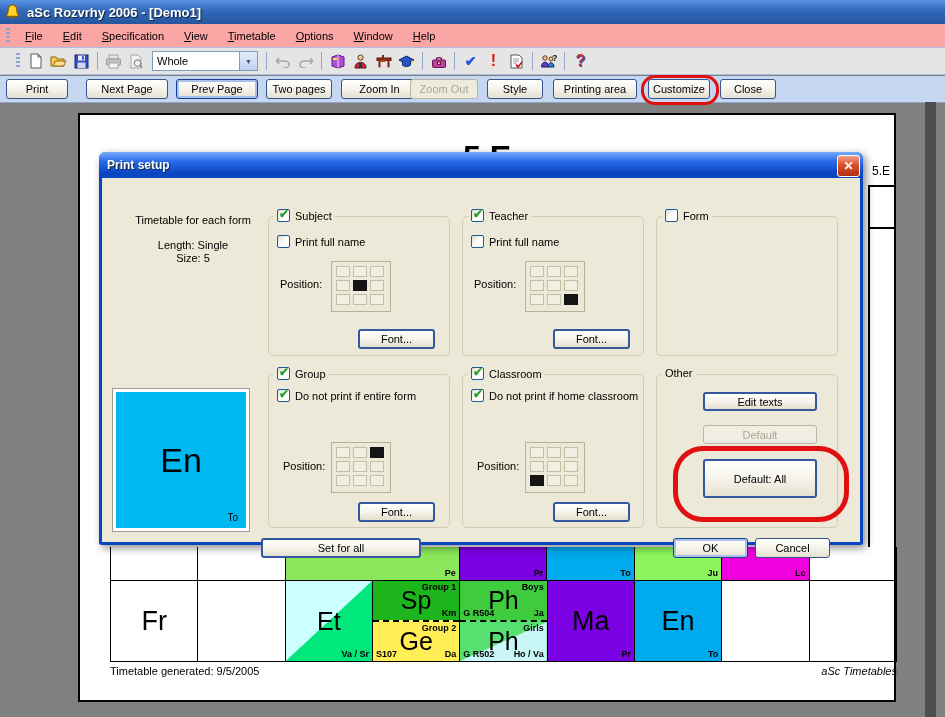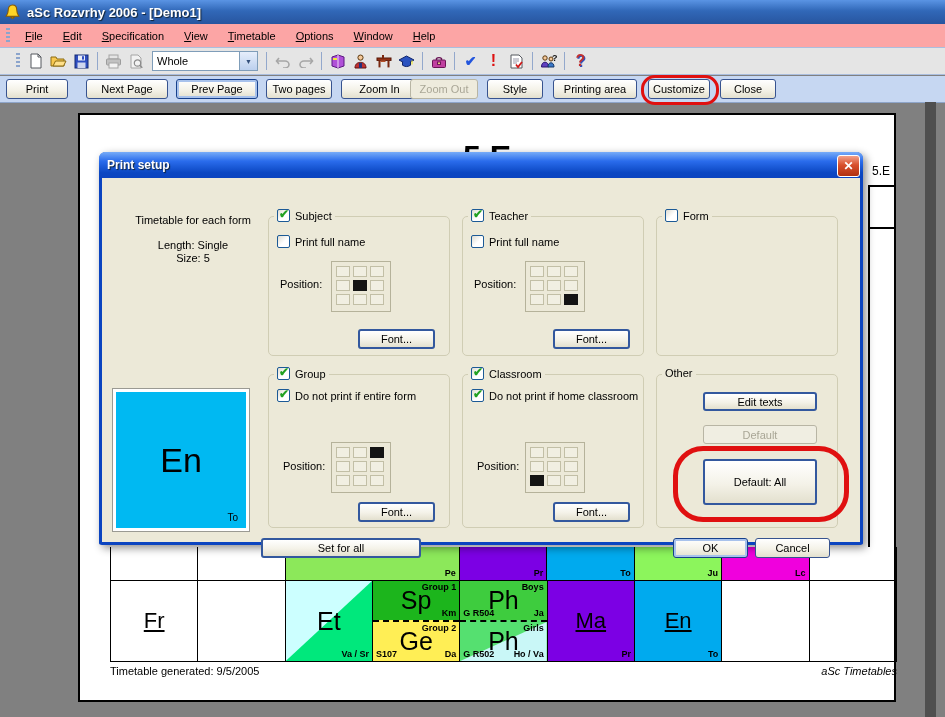"Default: All" div.dlg-btn { height: 46px -> 39px }
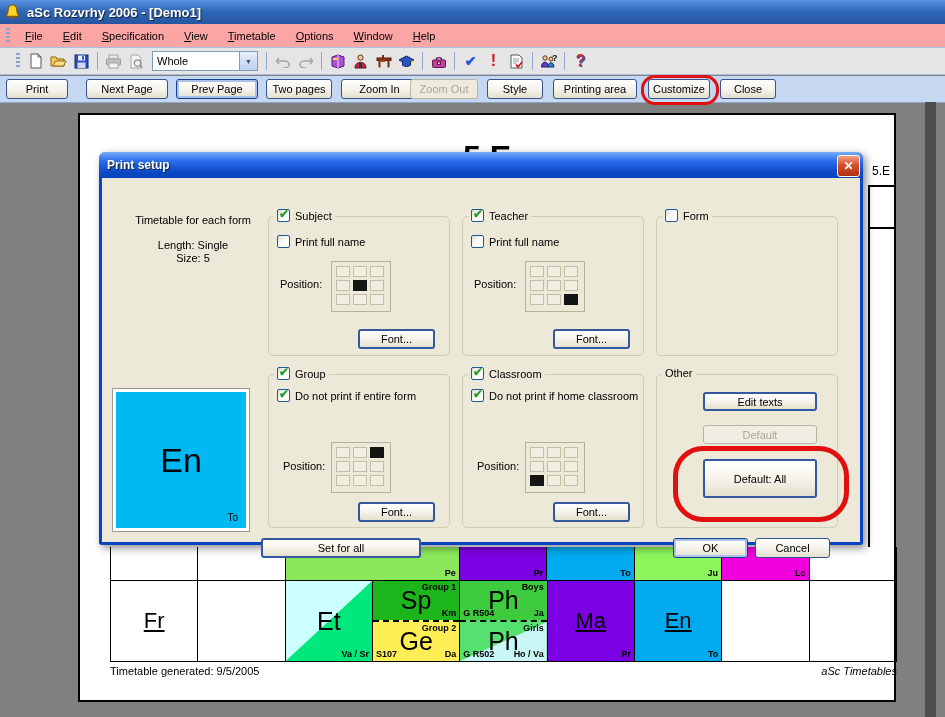"Fr" .big { font-size: 22px -> 27px; text-decoration: underline -> none }
